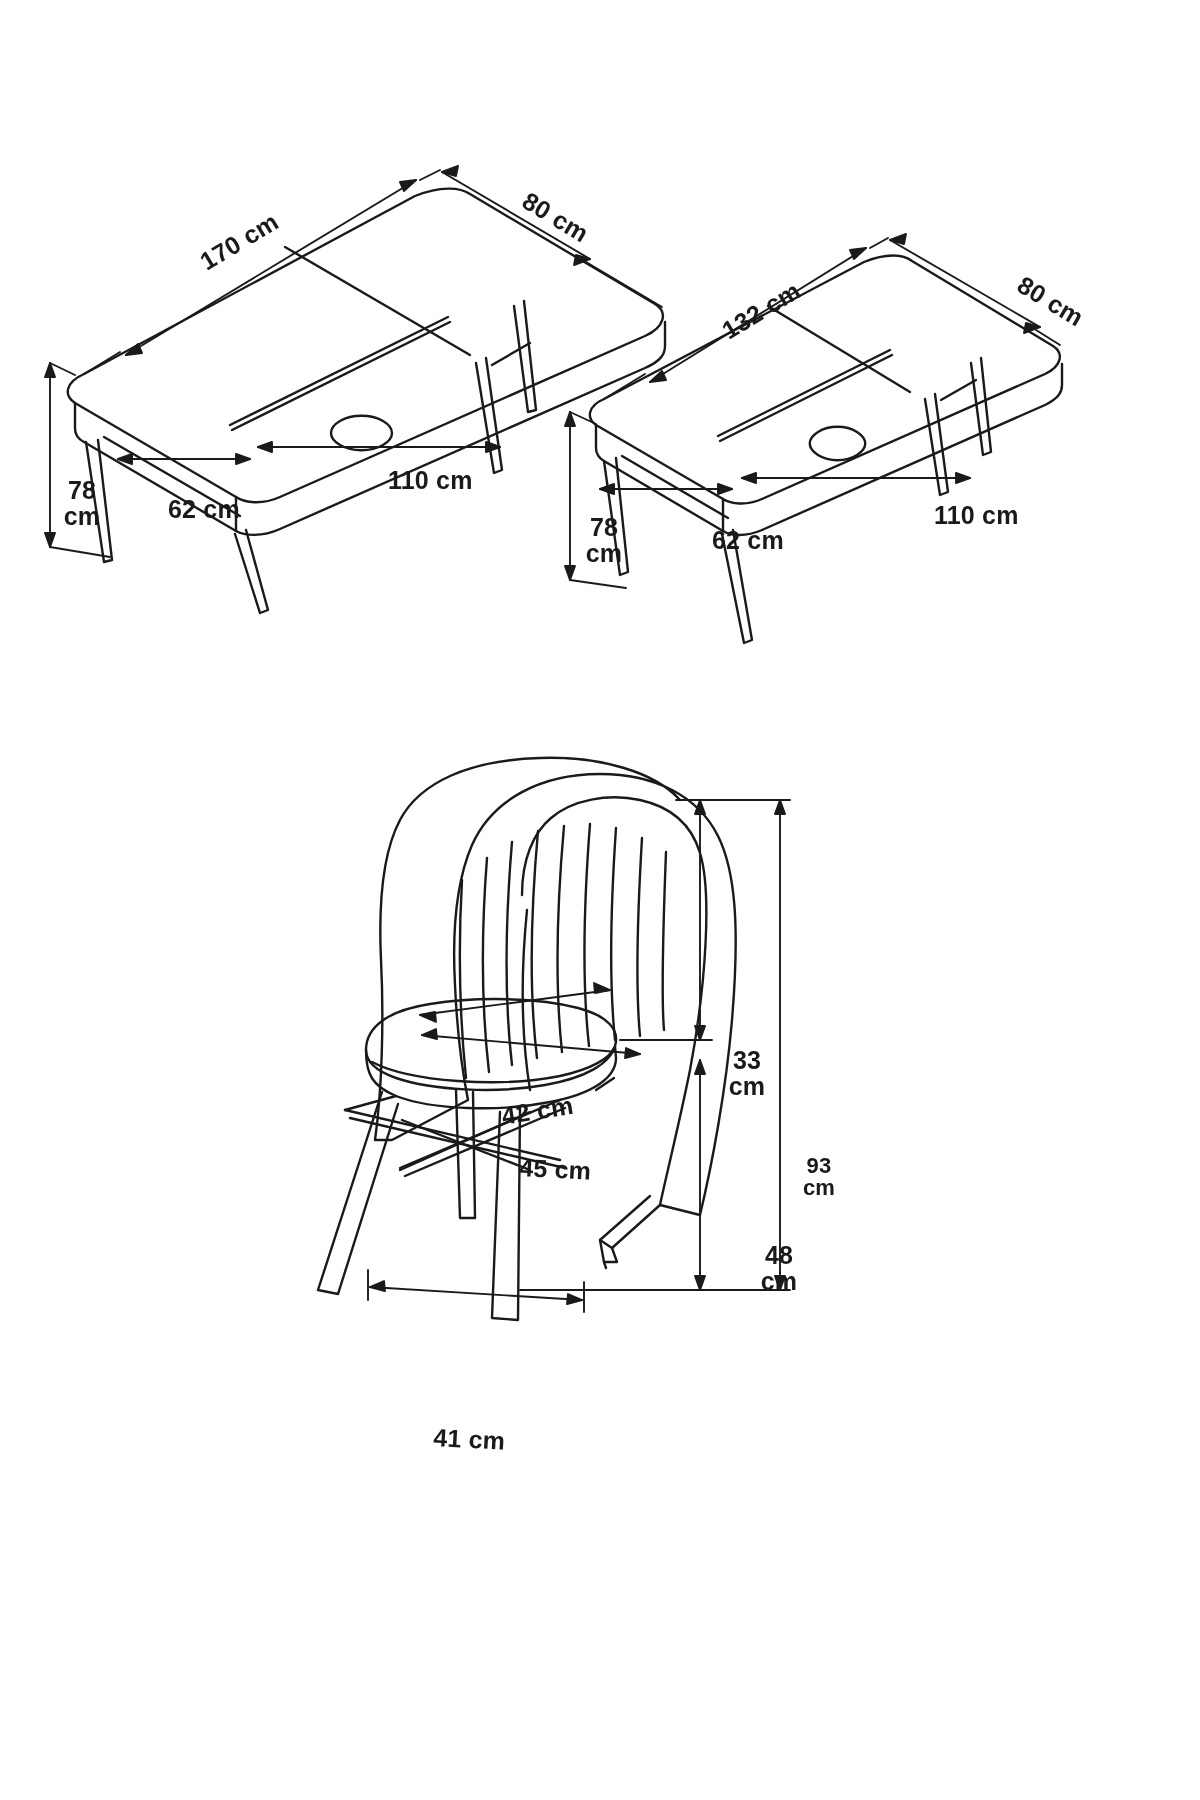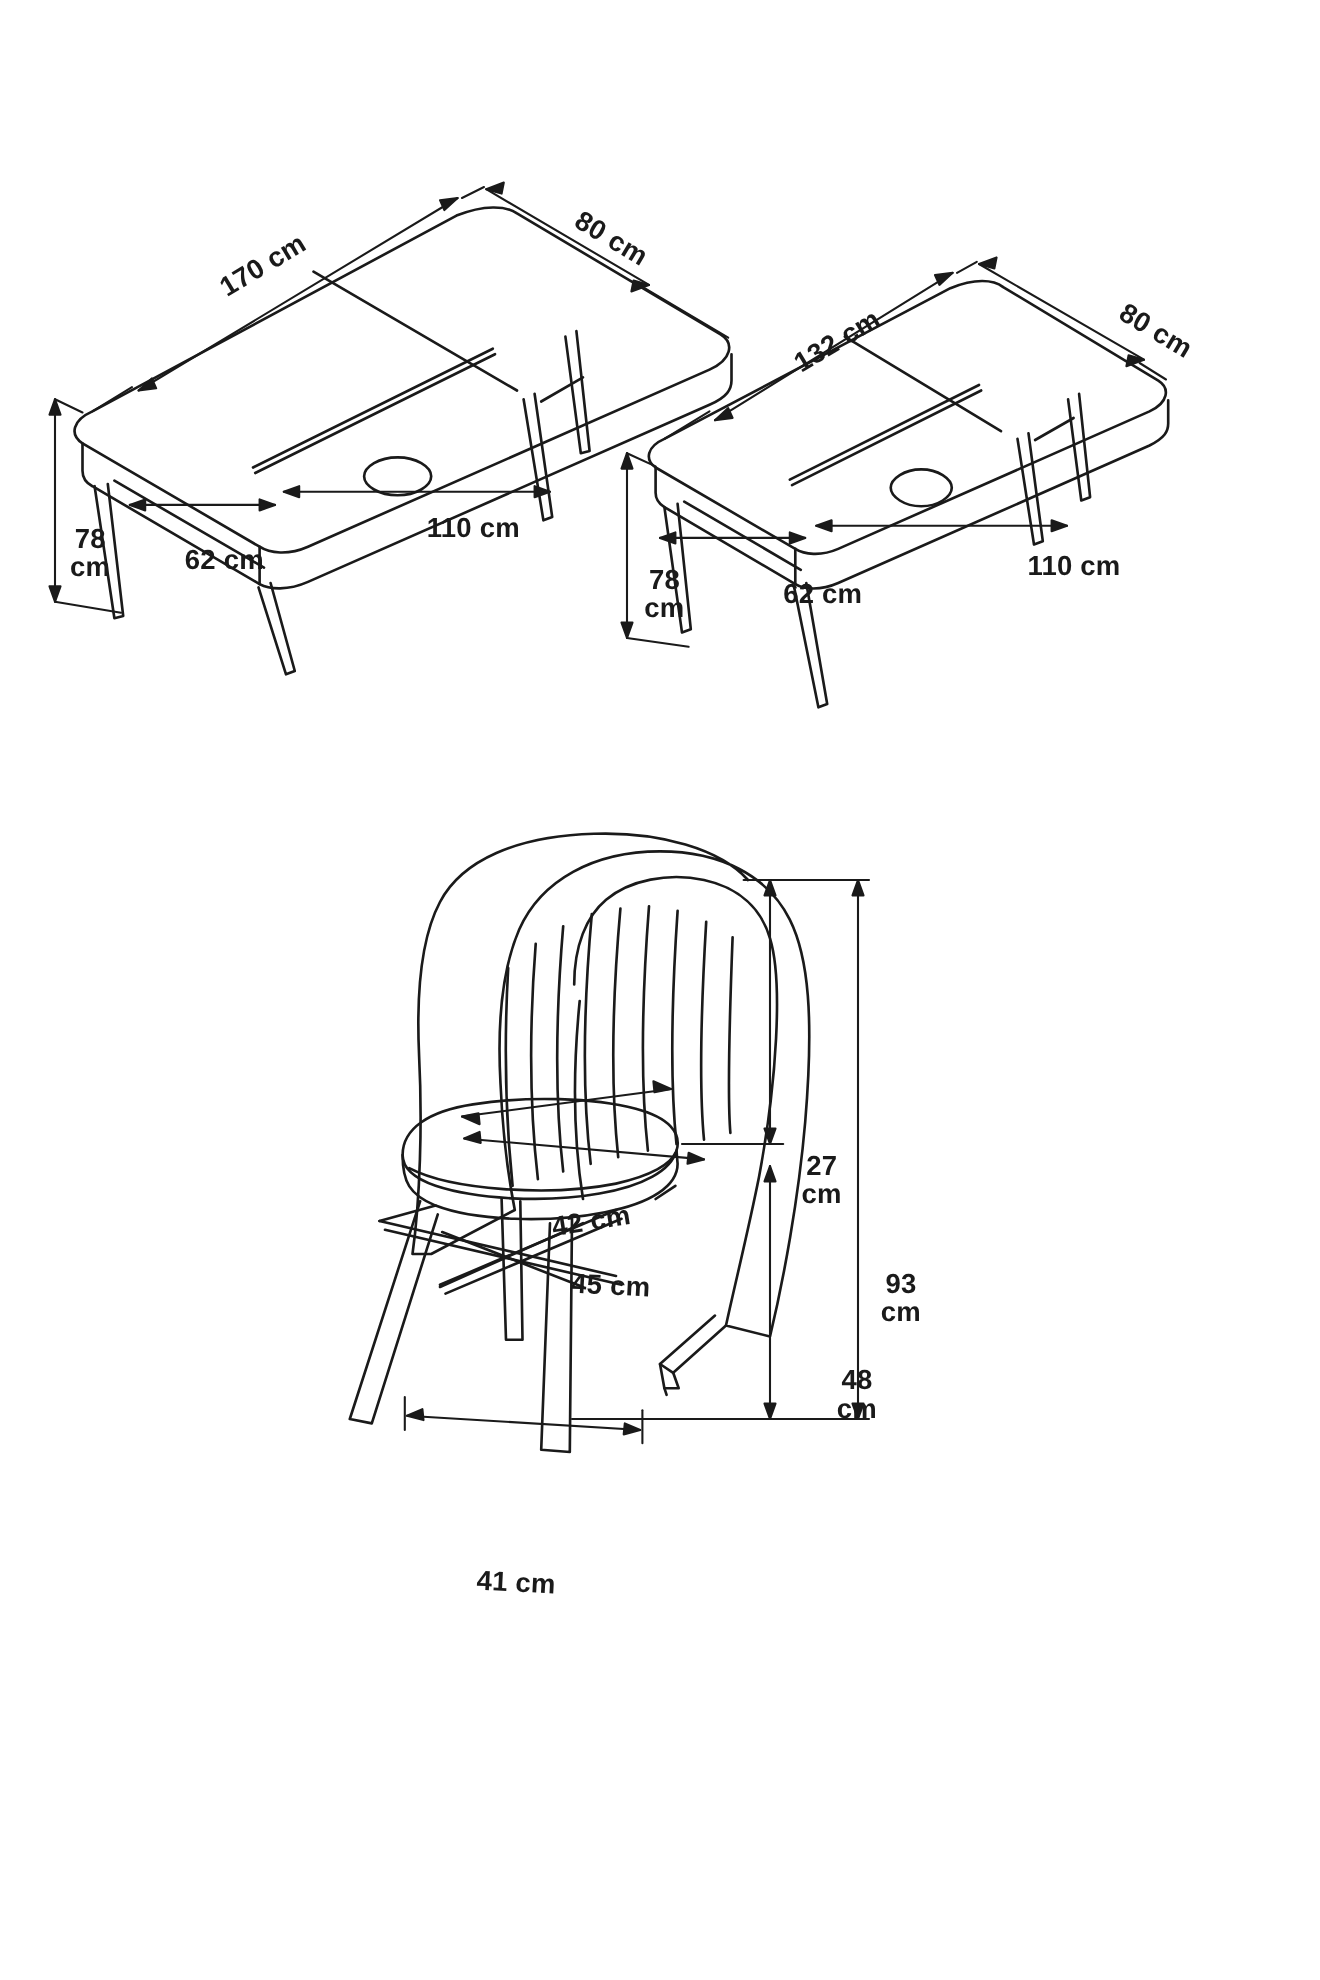"27" div.dim-label { text: 27 -> 33 }
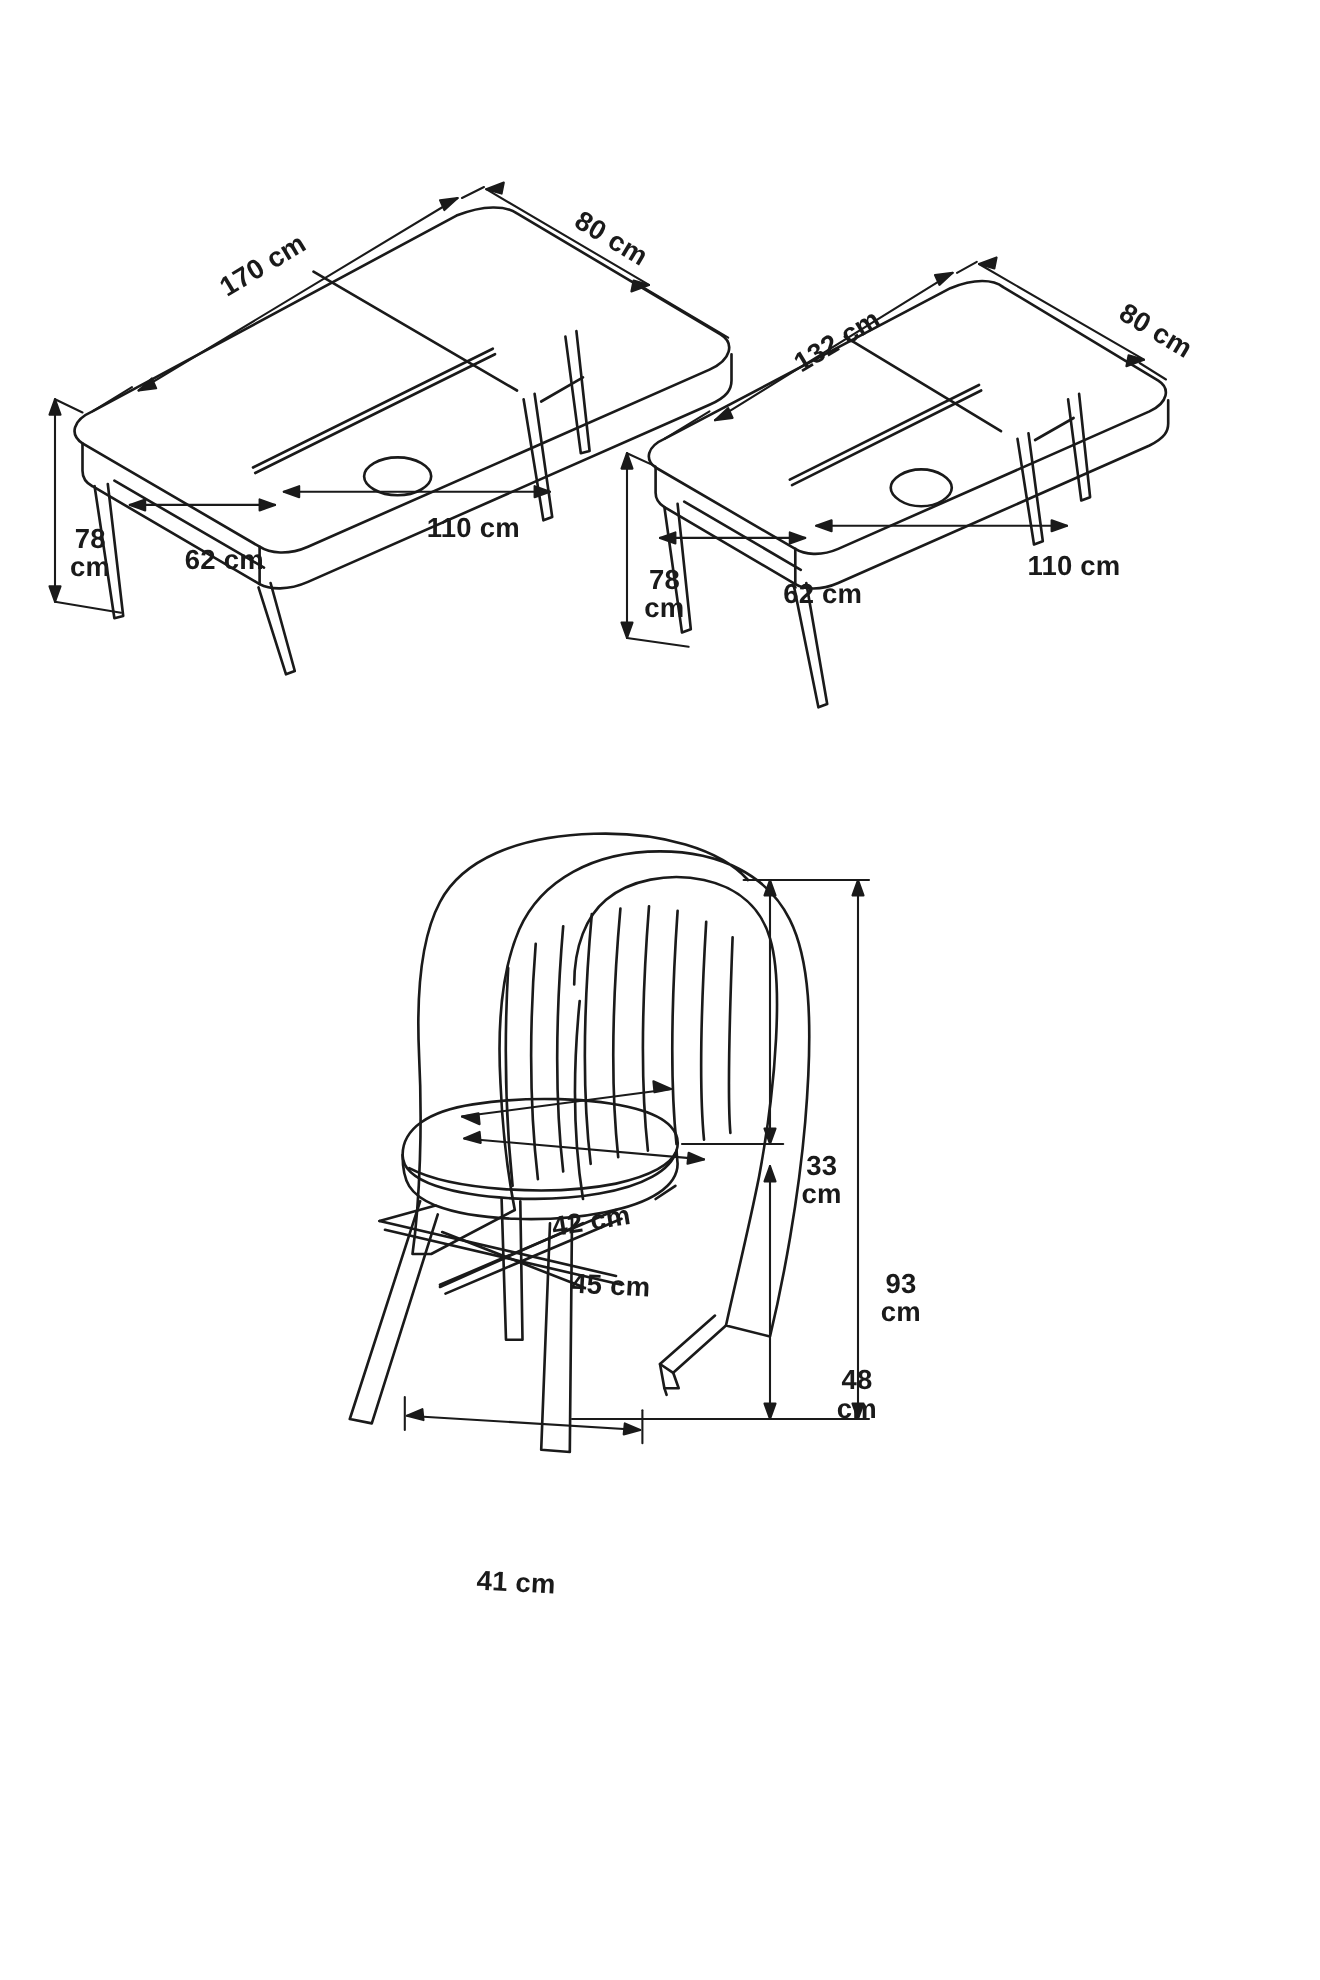"93" div.dim-label { font-size: 25px -> 22px }
